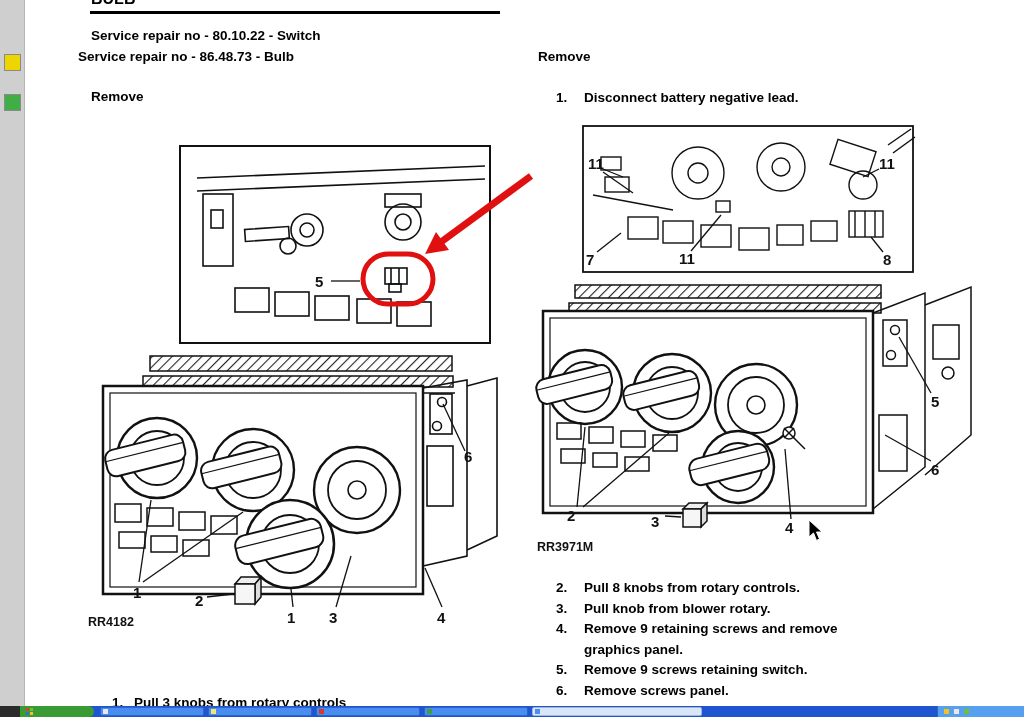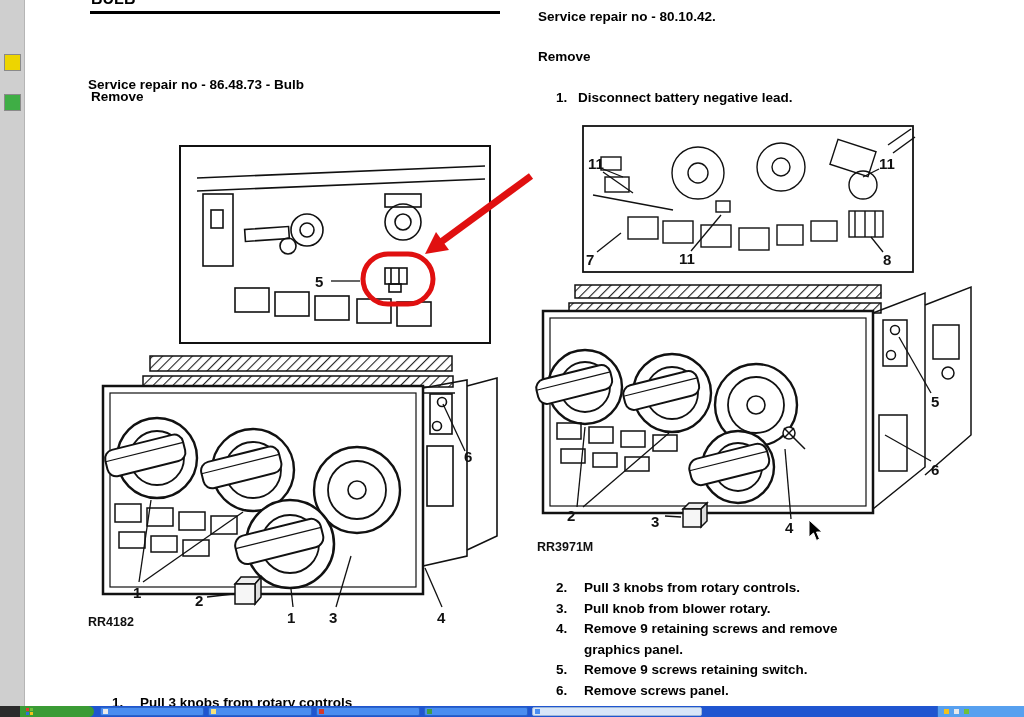"Service repair no - 80.10.42." div.t { html: <div>Service repair no - 80.10.42.</div> -> none }
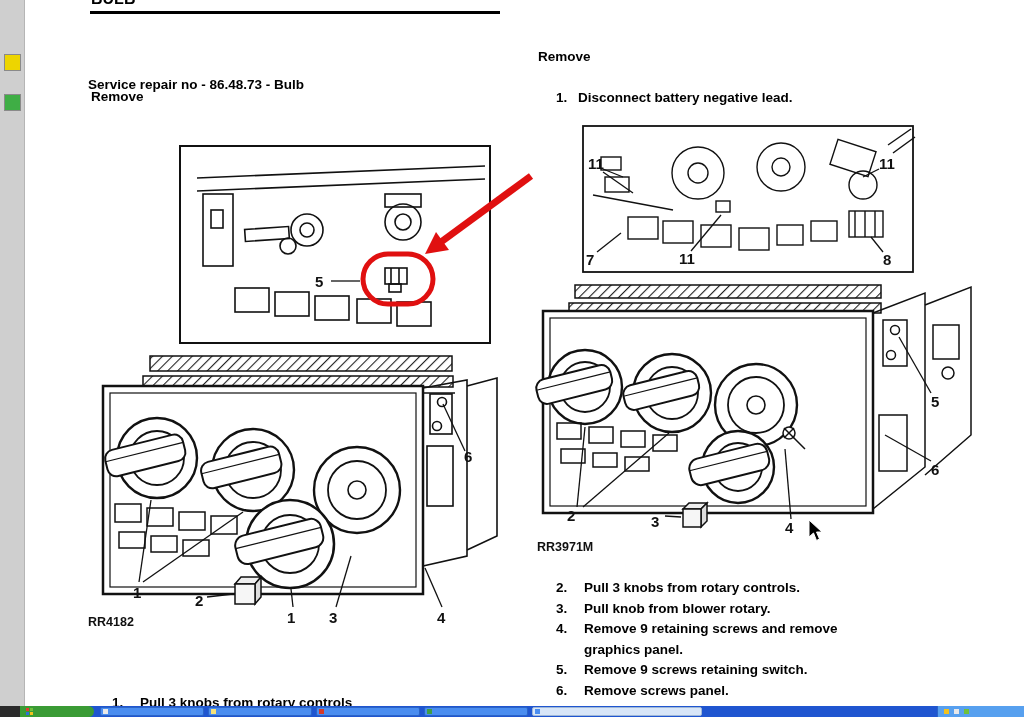"Service repair no - 80.10.22" div.t { html: none -> <div>Service repair no - 80.10.22 - Switch</div> }
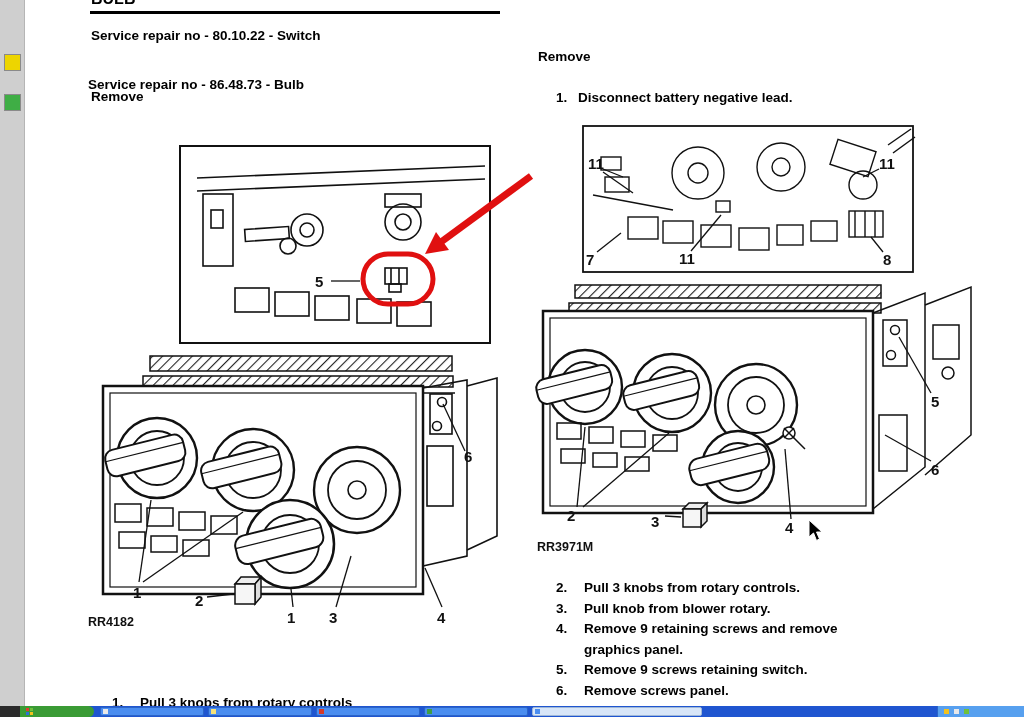"Service repair no - 86.48.73" div.t { left: 88px -> 78px; margin-top: 28px -> none }
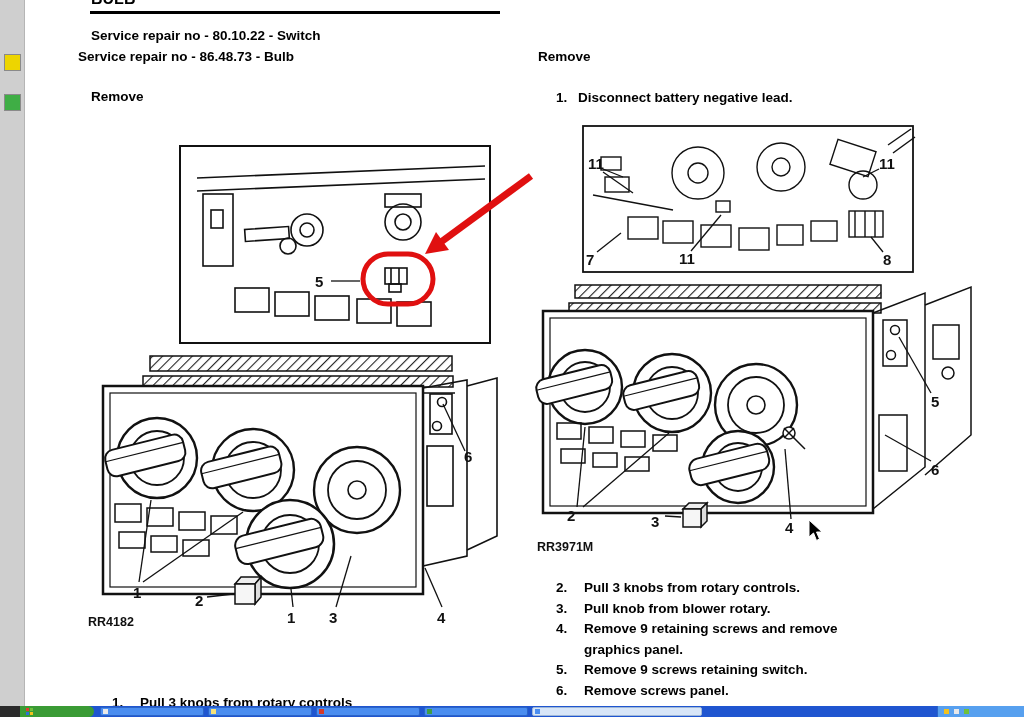"Disconnect battery negative lead." span { margin-left: none -> 6px }
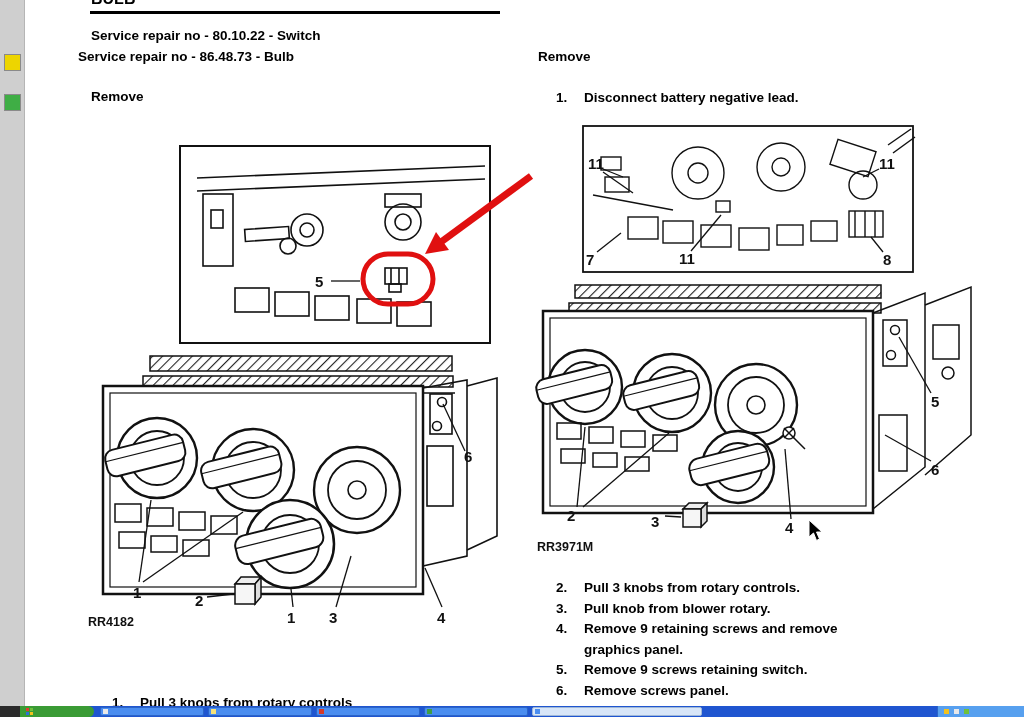"Pull 3 knobs from rotary controls." span.step-text { text: 3 -> 8 }
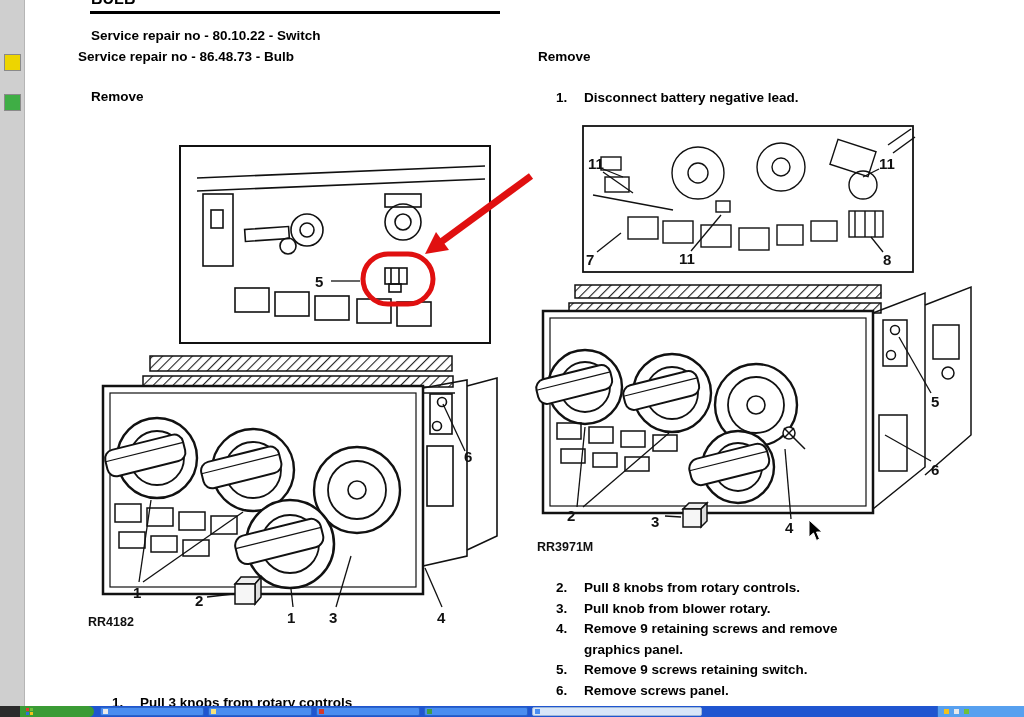"Pull 3 knobs from rotary" span { margin-left: 6px -> none }
